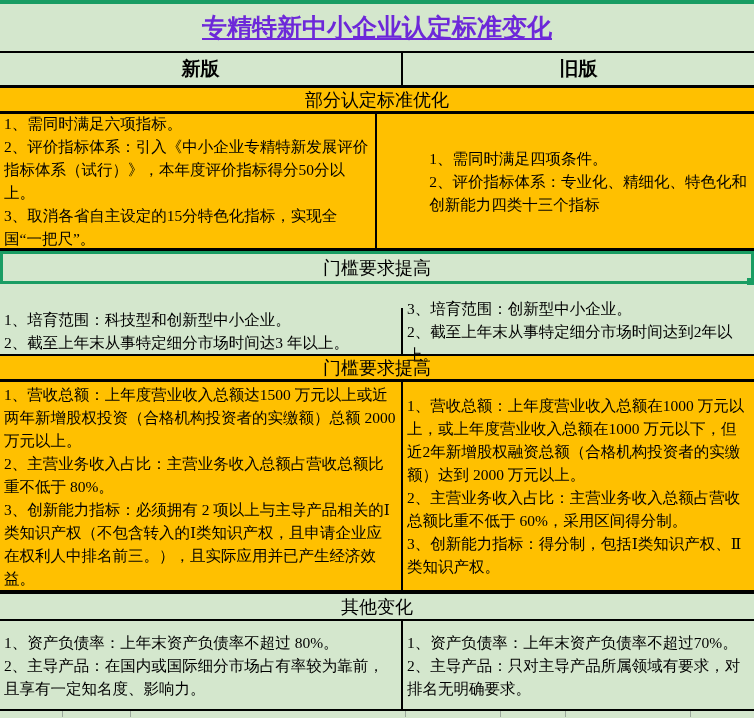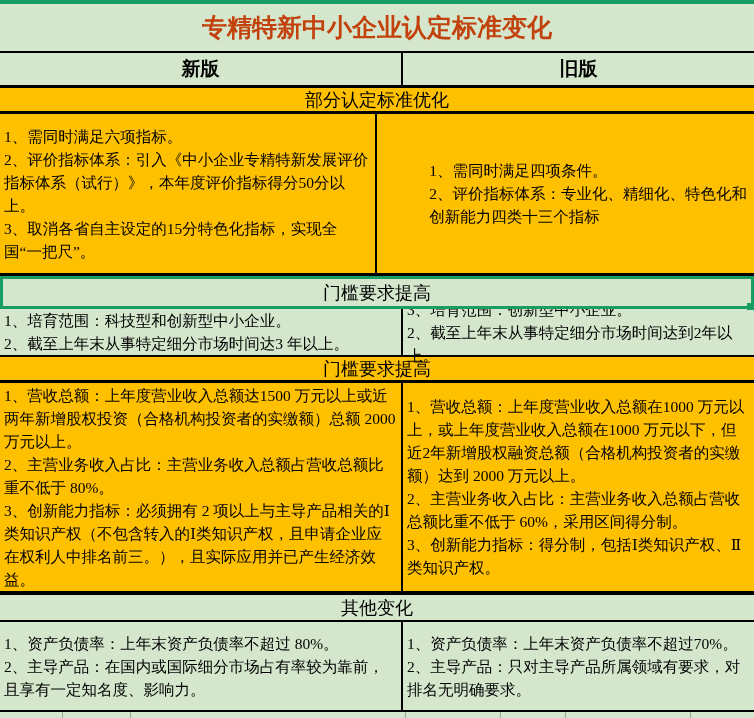"专精特新中小企业认定标准变化" .title-row { color: #c2410c -> #6d28d9; text-decoration: none -> underline }
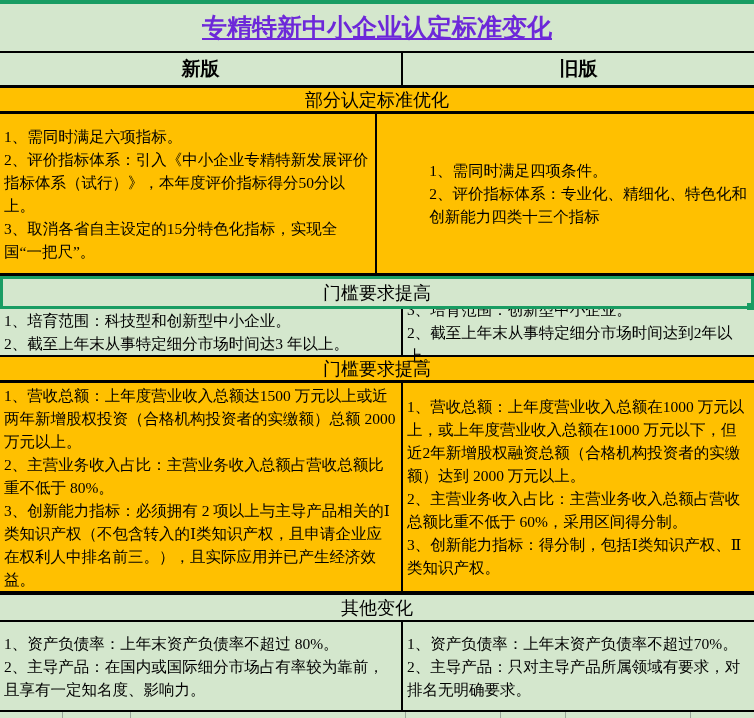"1、需同时满足六项指标。" .h-body1 { height: 162px -> 137px }
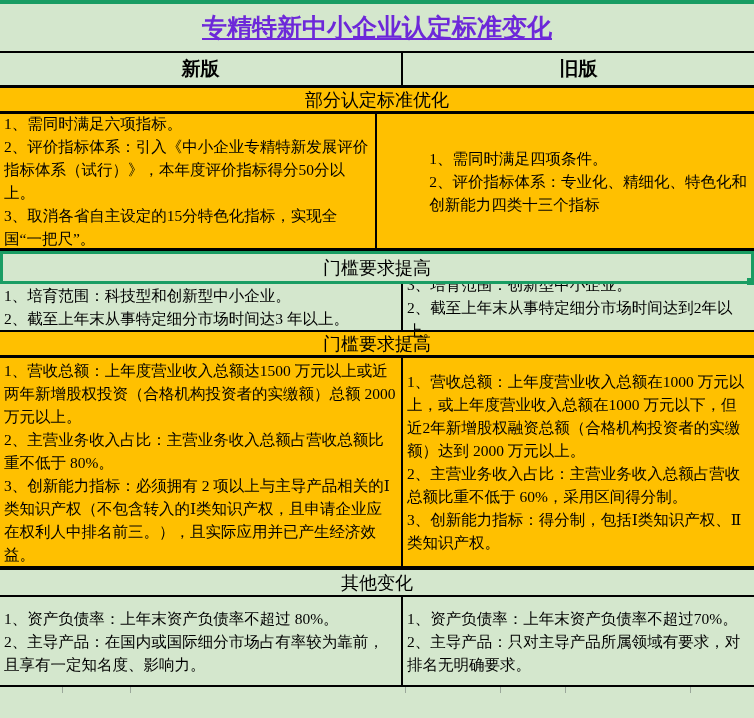"1、培育范围：科技型和创新型中小企业。" .h-body2 { margin-top: none -> 24px }
